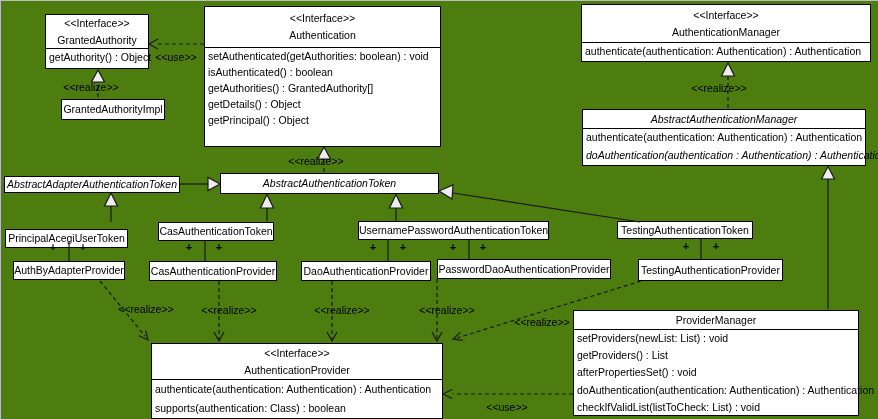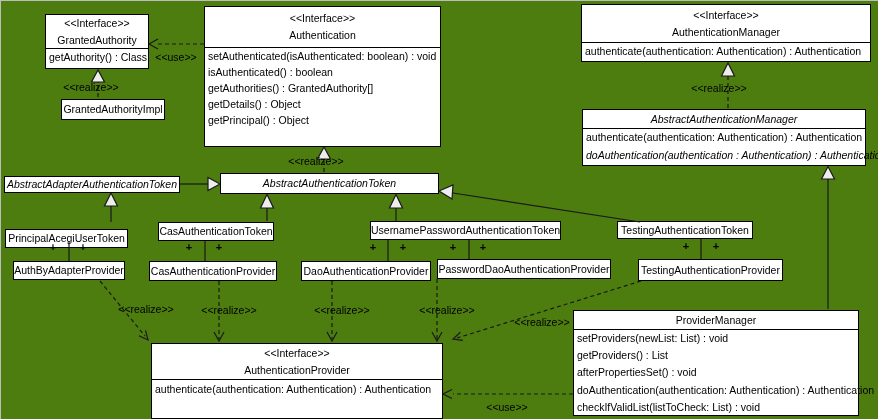"getAuthority() : Class" div.m { text: Class -> Object }
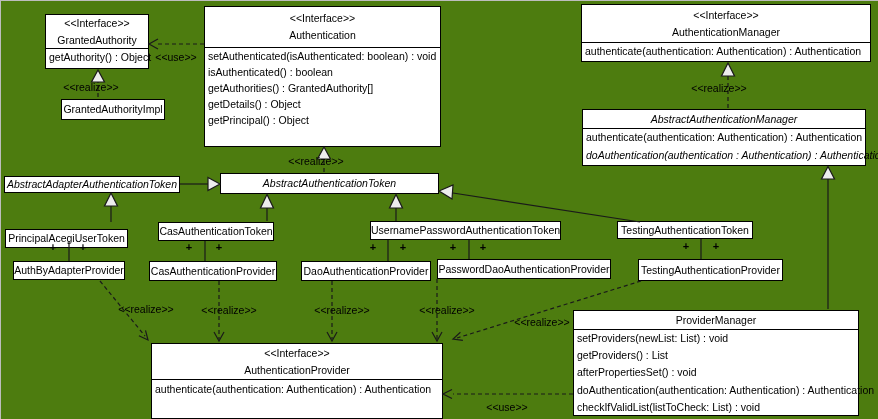"setAuthenticated(isAuthenticated:" div.m { text: isAuthenticated -> getAuthorities }
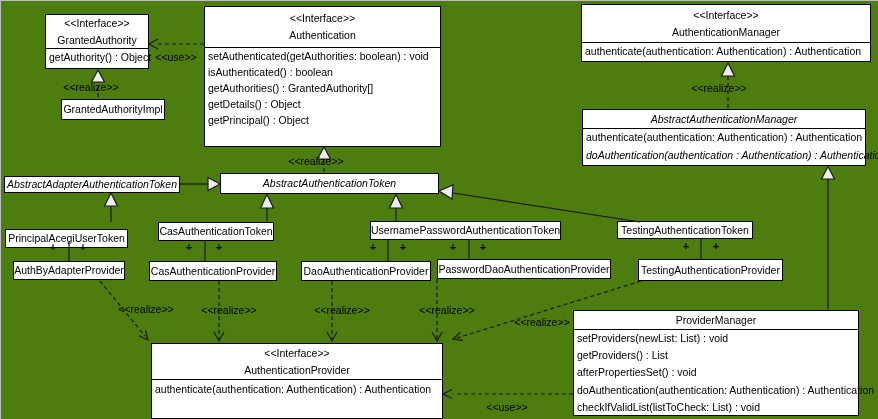"UsernamePasswordAuthenticationToken" div.box { left: 369px -> 357px }
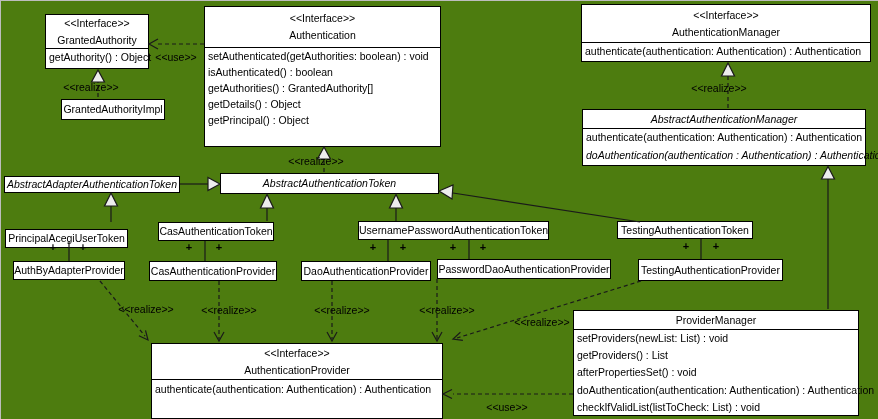"supports(authentication: Class) :" div.m { html: none -> <div>supports(authentication: Class) : boolean</div> }
